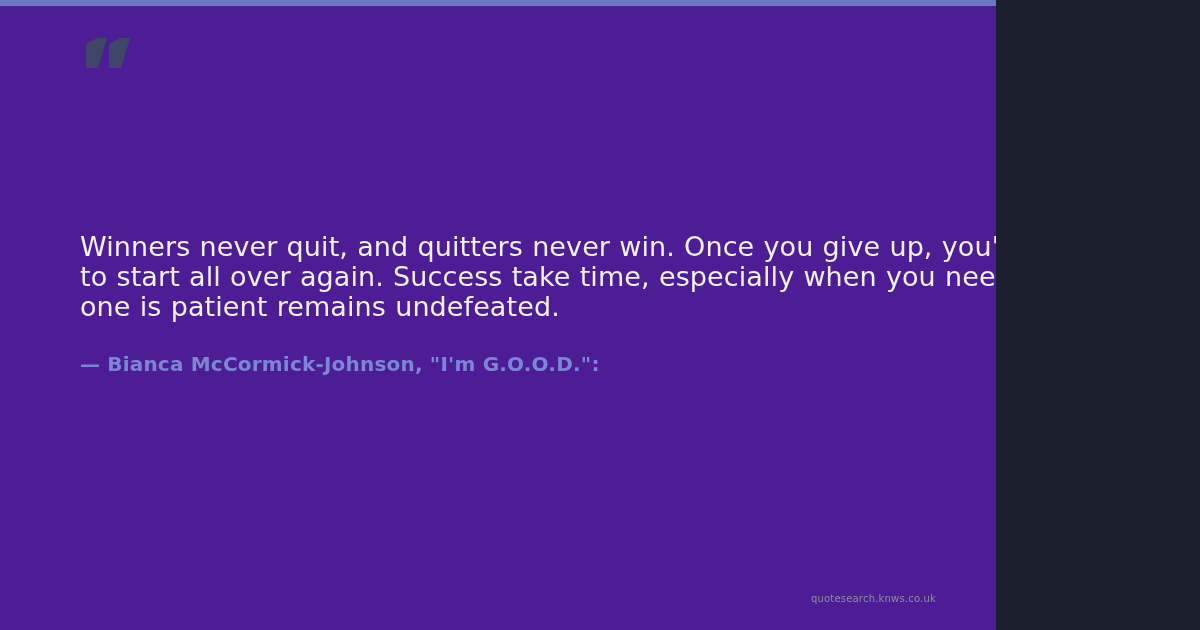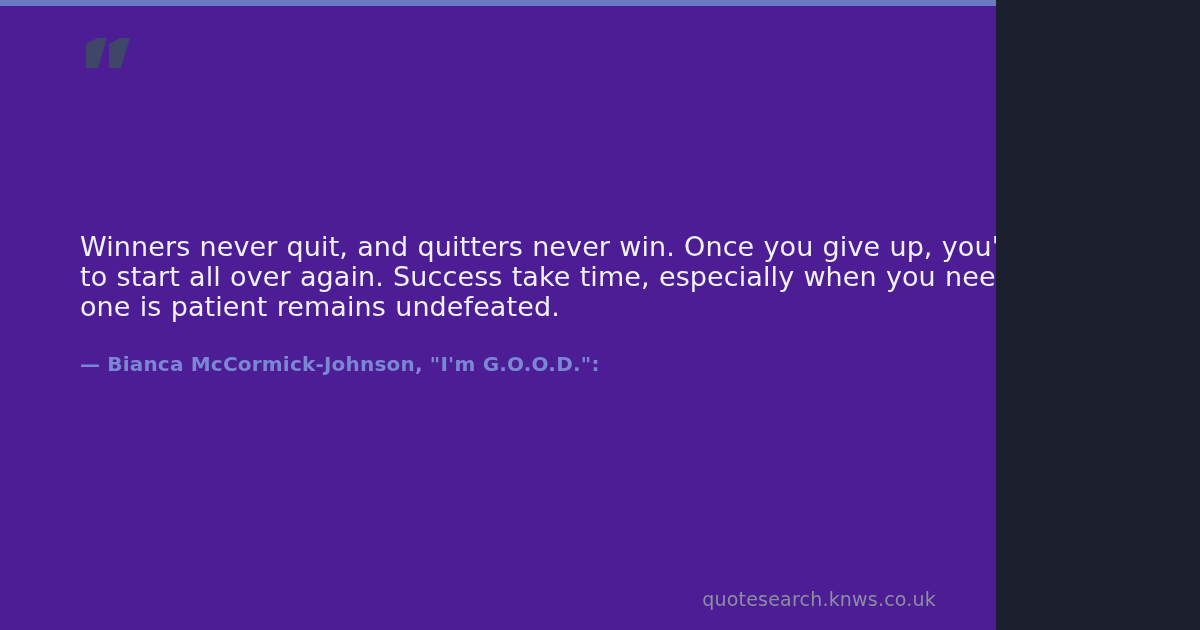"quotesearch.knws.co.uk" .source-url { font-size: 19px -> 10px }
